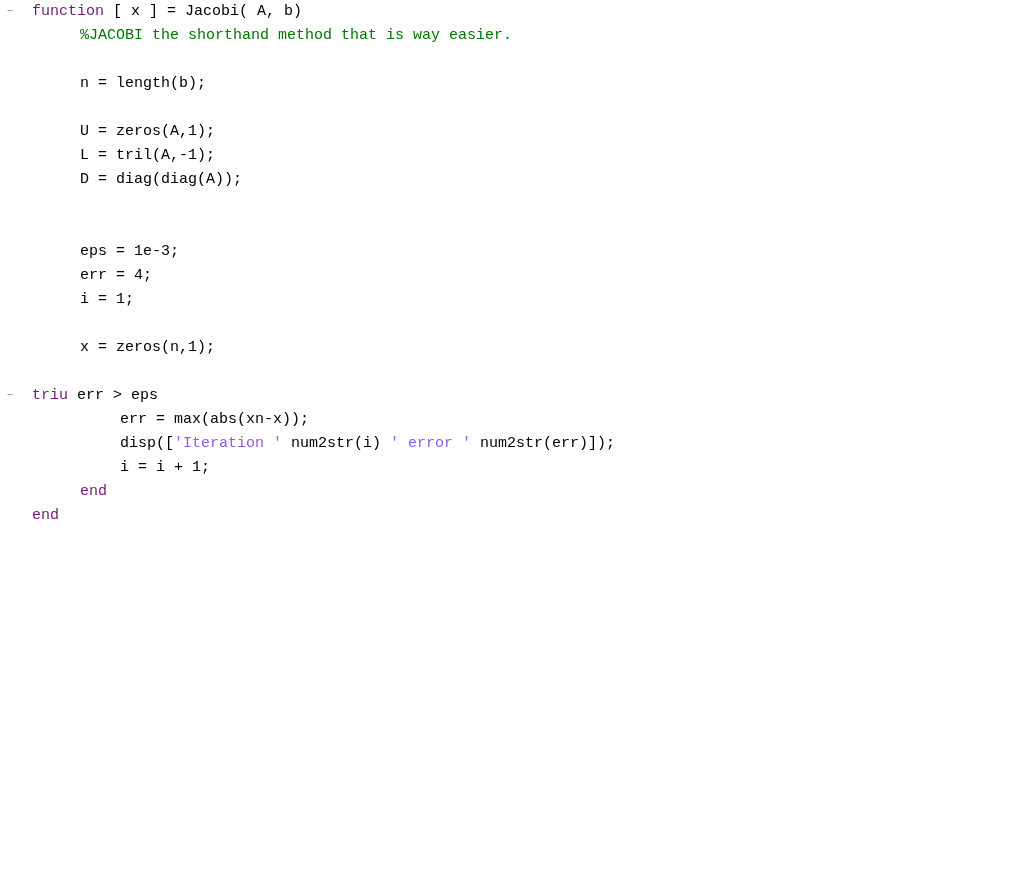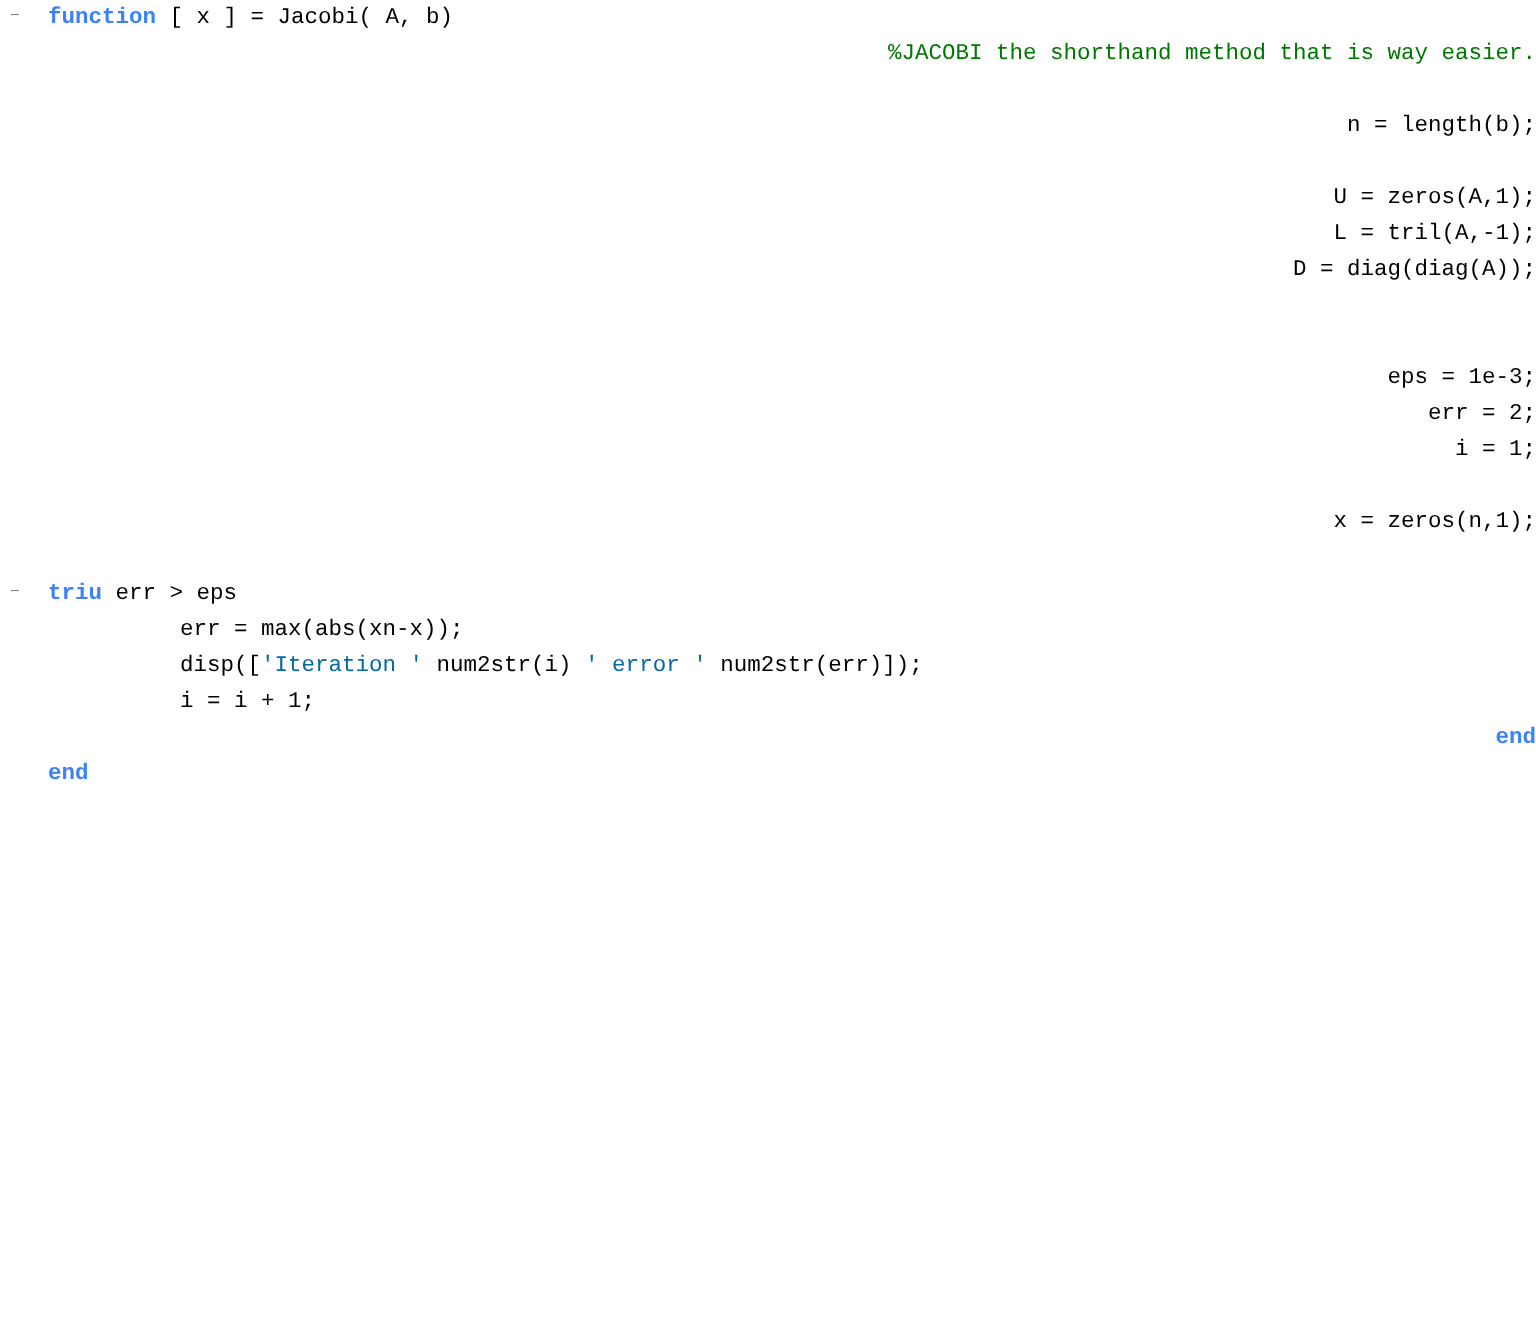"function" .kw-blue { color: #3b82f6 -> #701a75; font-weight: bold -> normal }
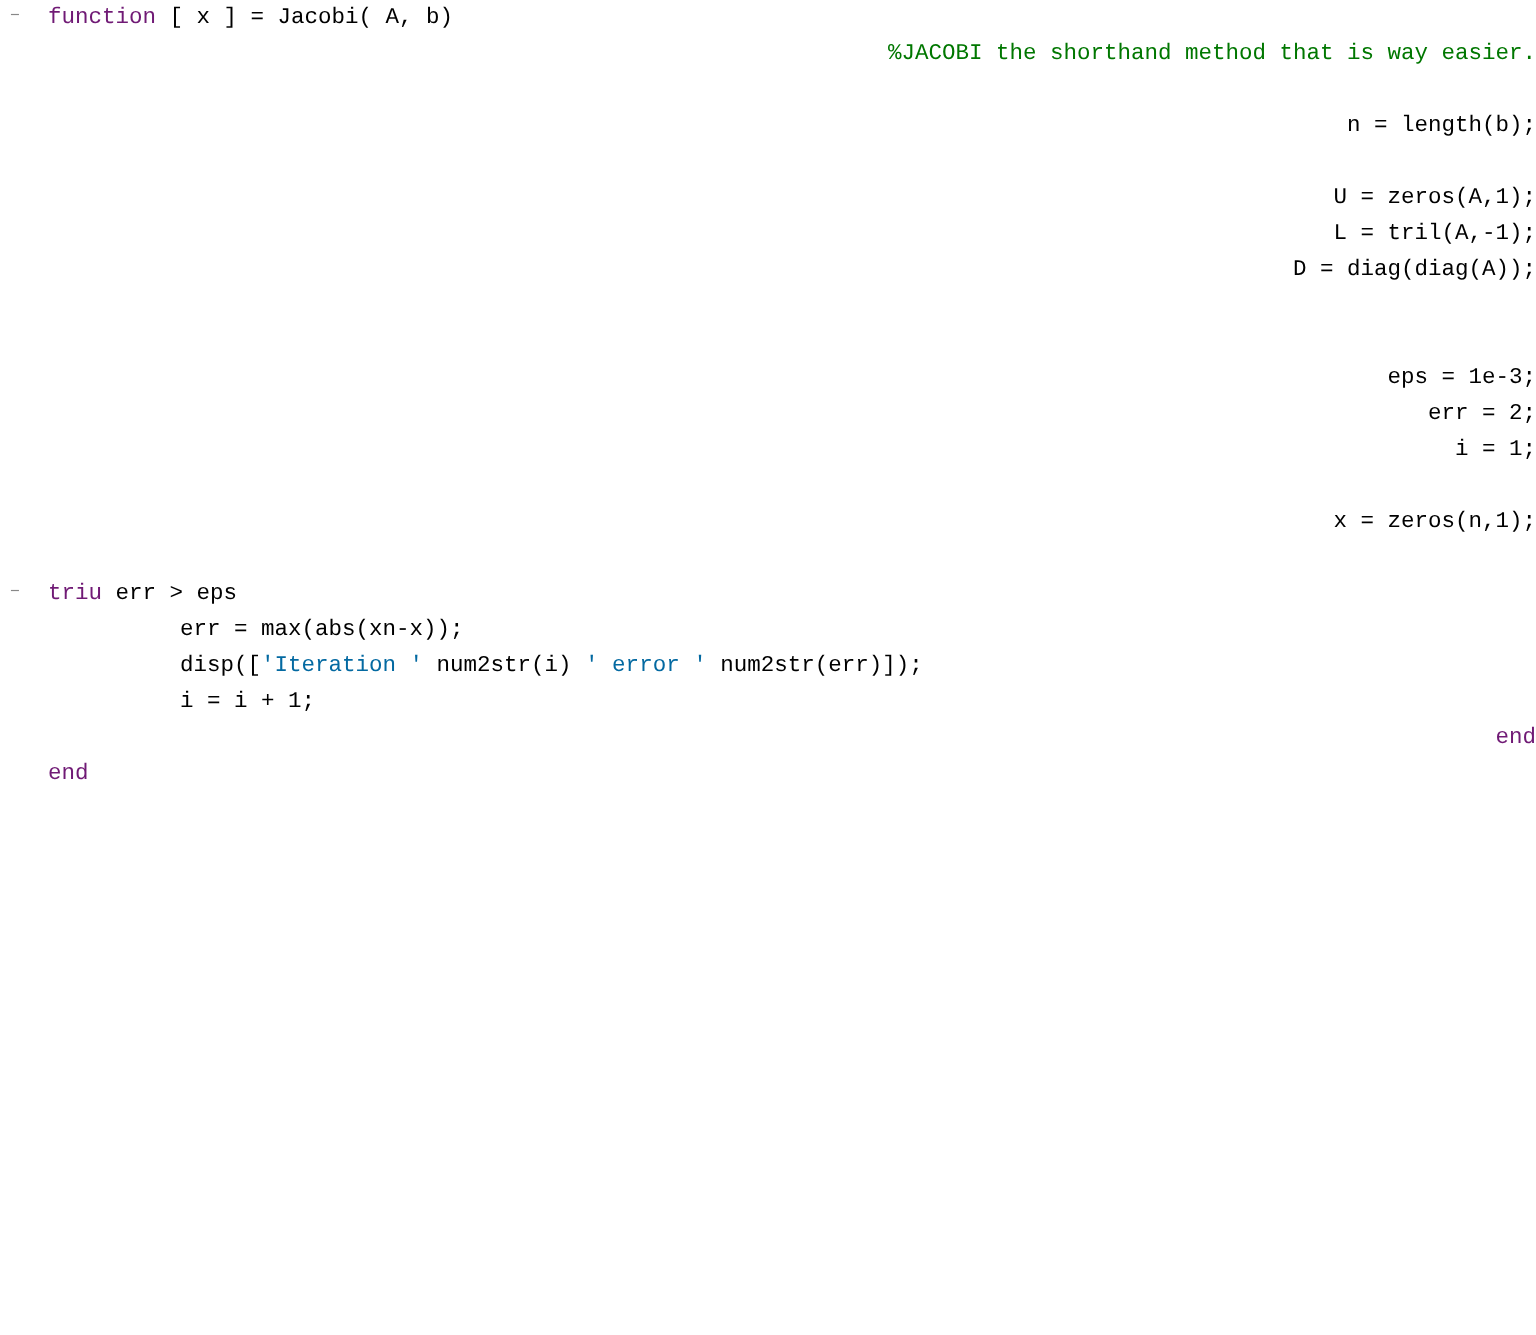"%JACOBI the shorthand method that" .indent1 { text-align: right -> none }
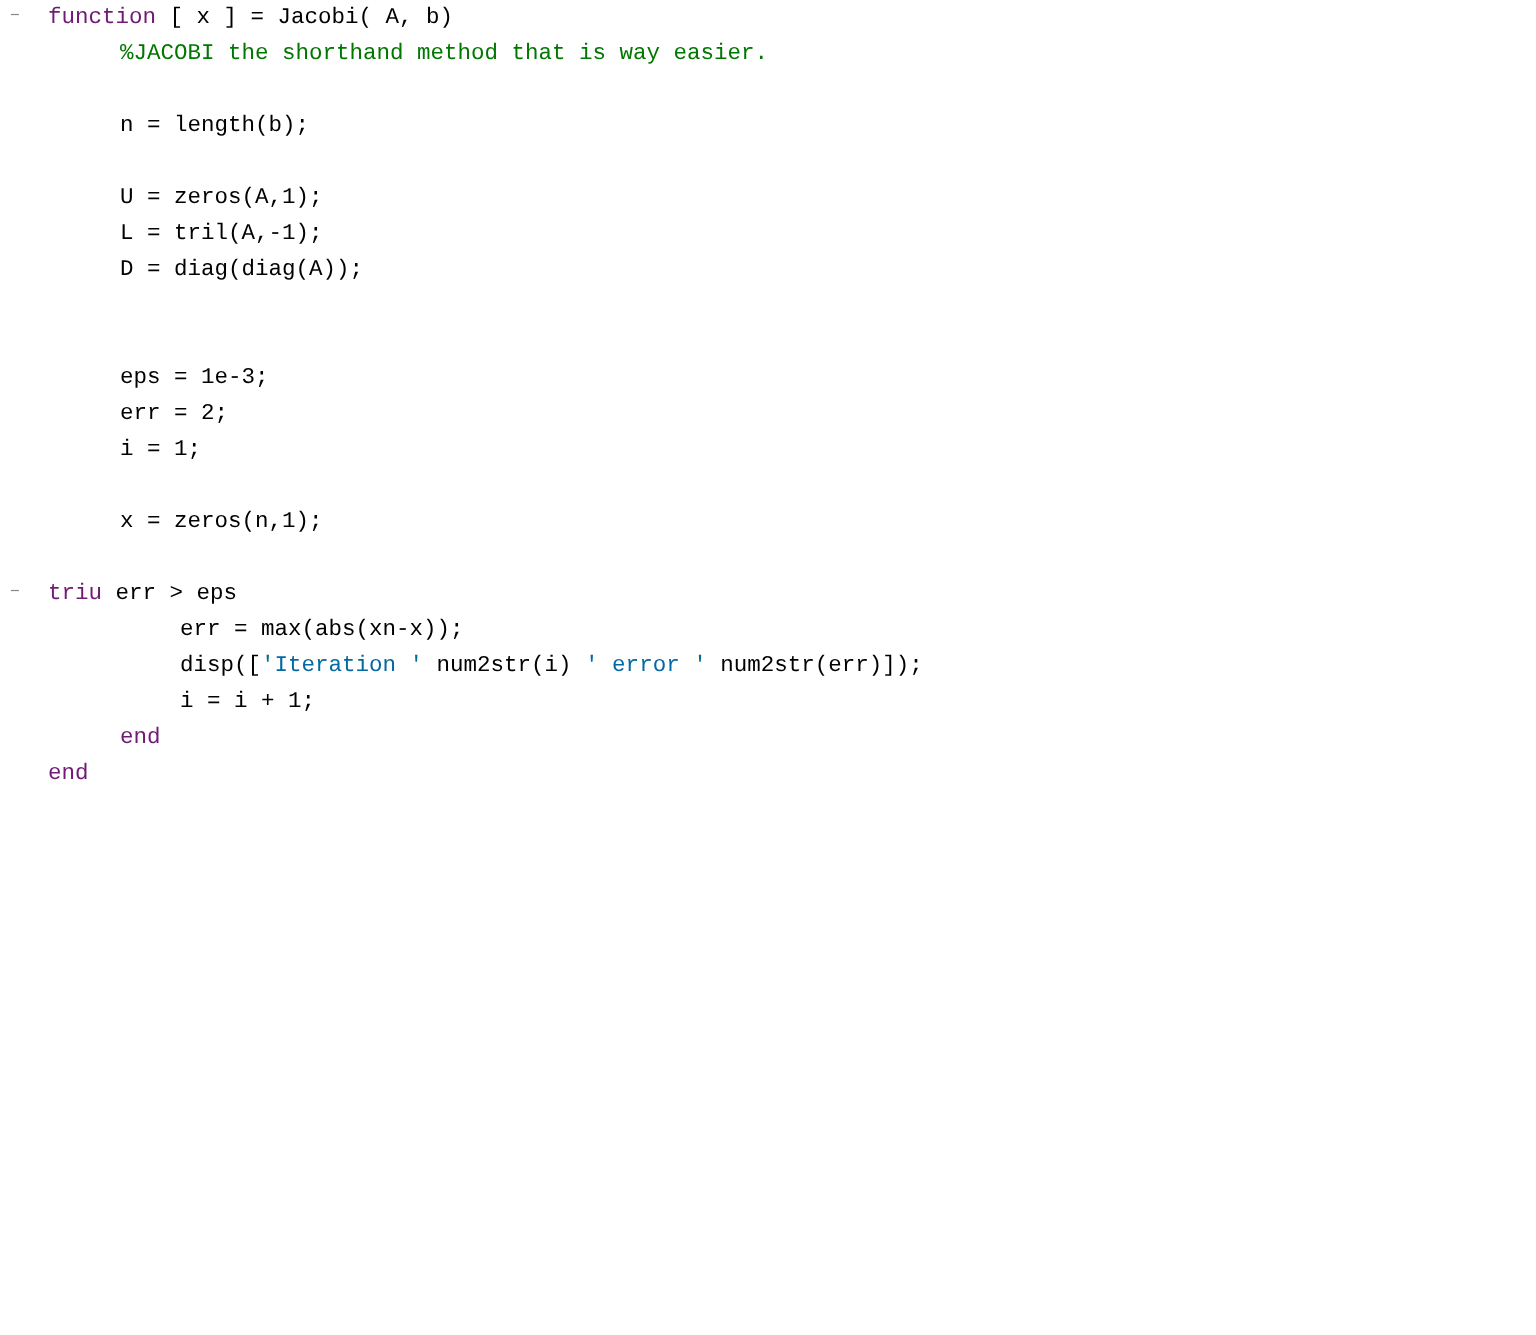"err = 2;" span.line-content { text: 2 -> 4 }
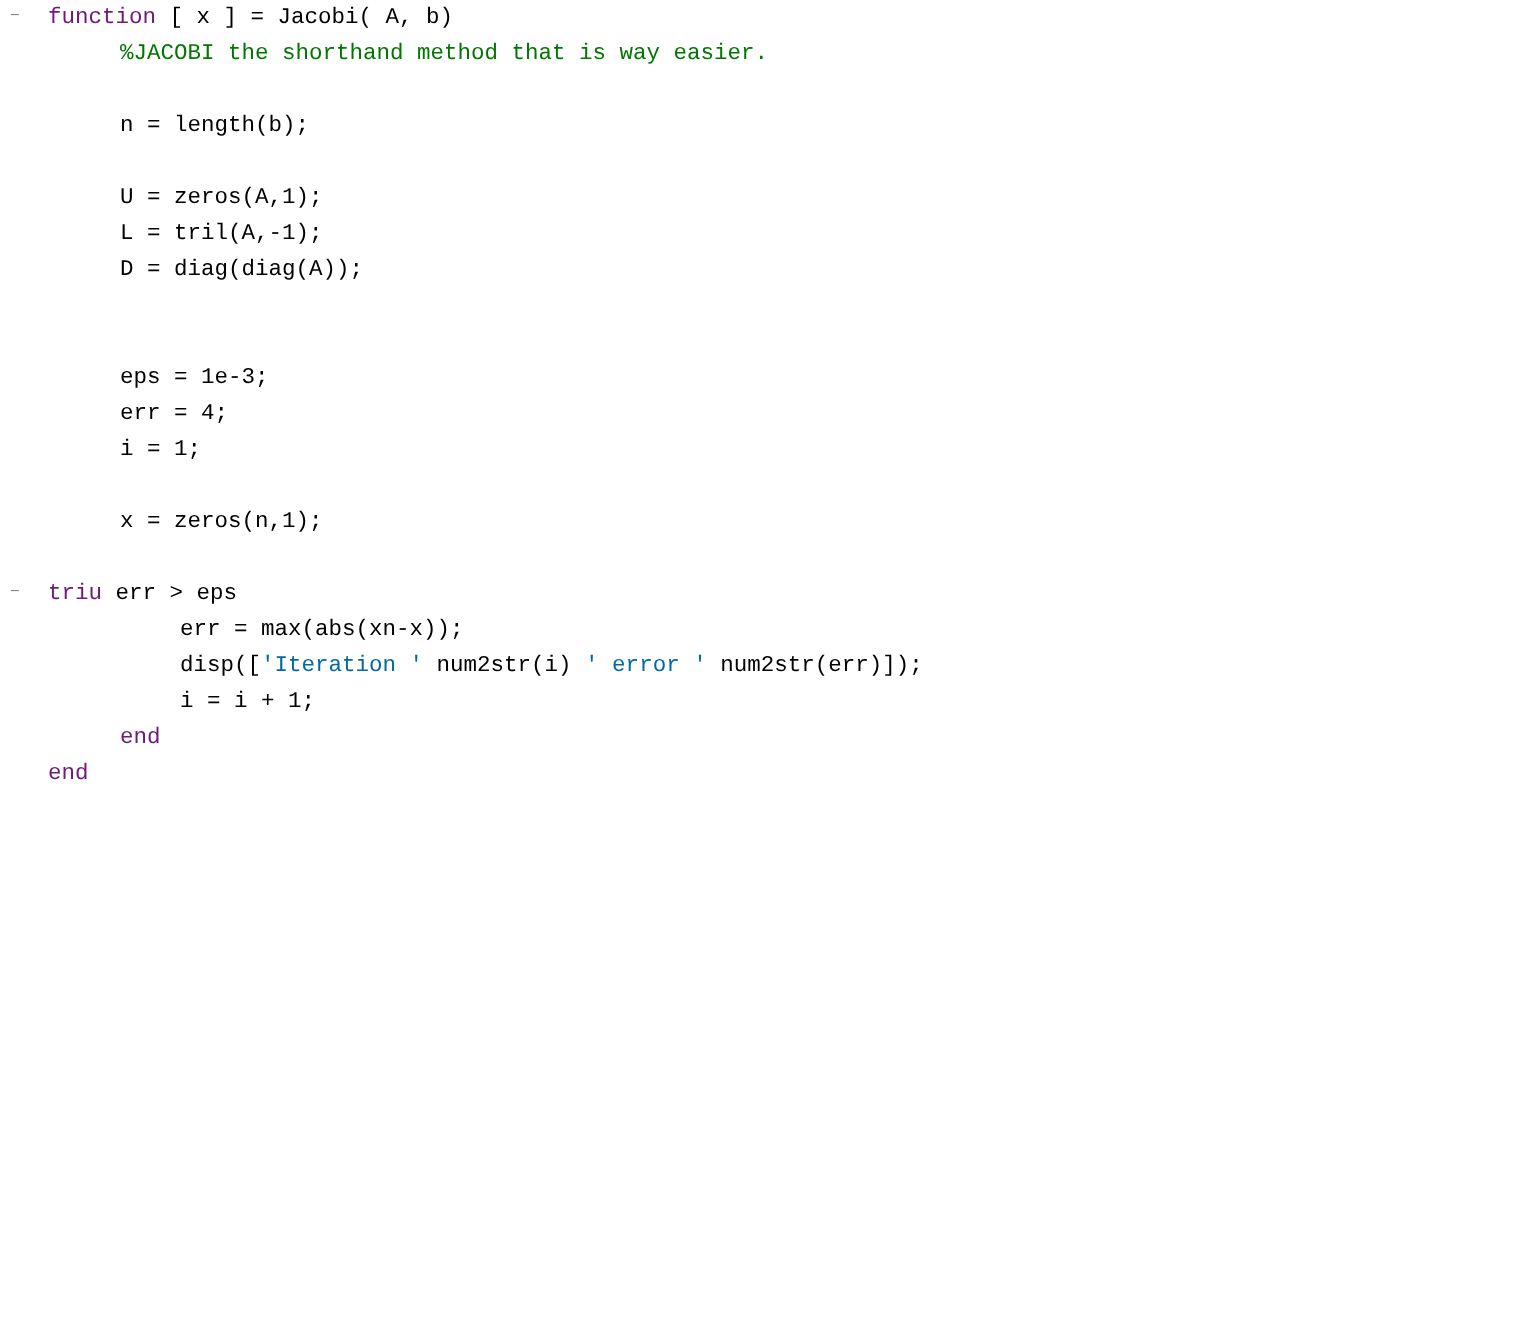"'Iteration '" .string { color: #0369a1 -> #8b5cf6 }
